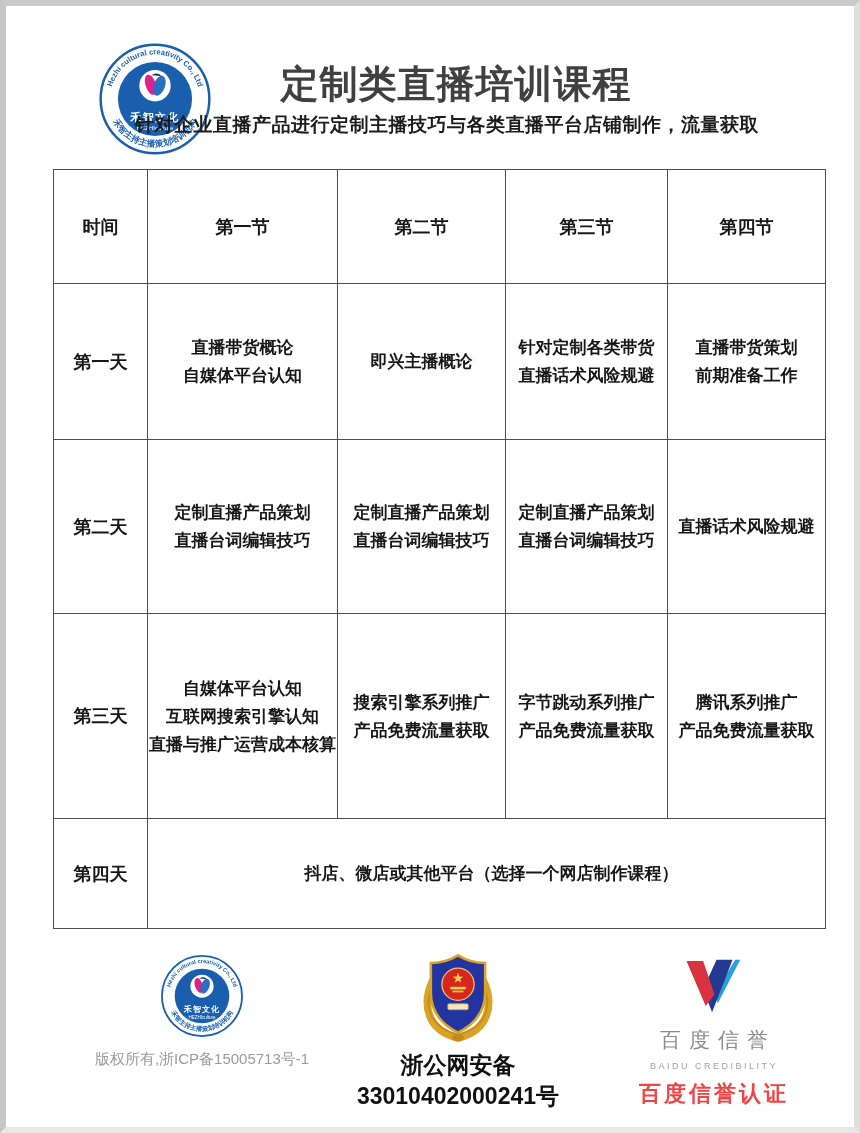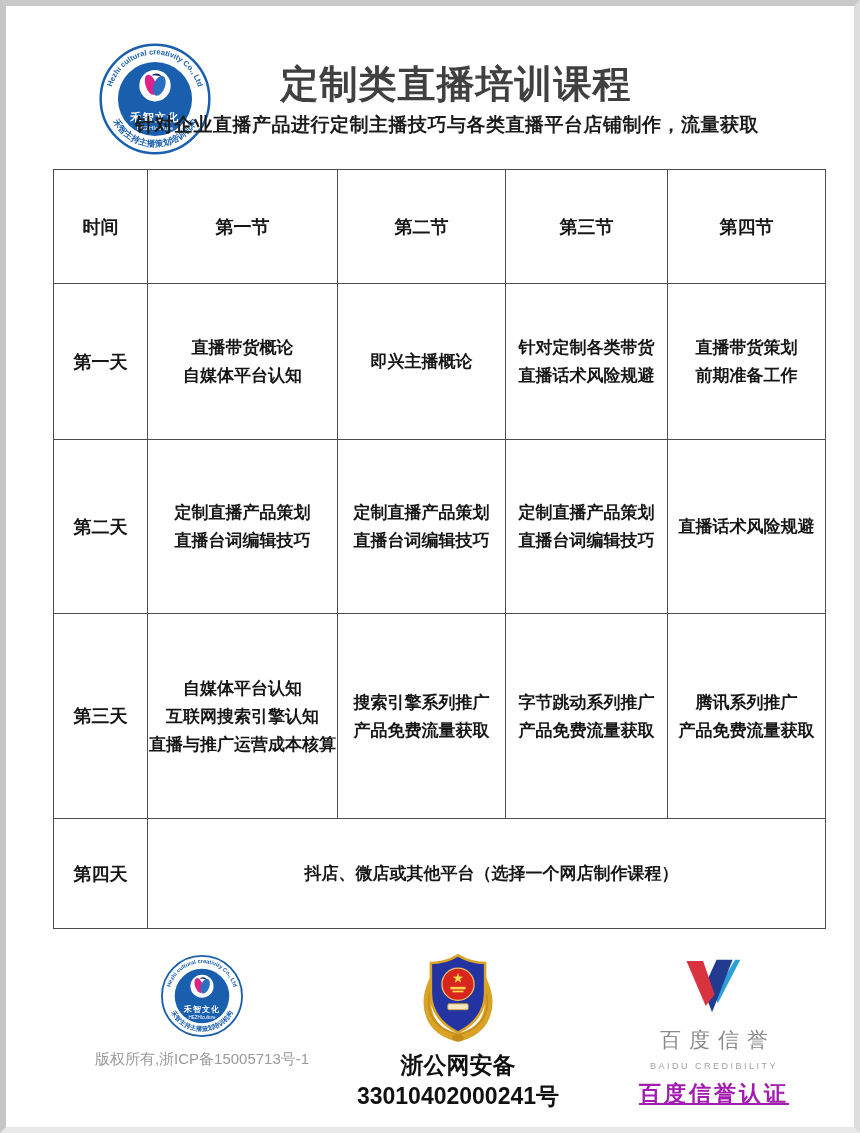"百度信誉认证" .baidu-cert { color: #a21caf -> #ef4444; text-decoration: underline -> none }
